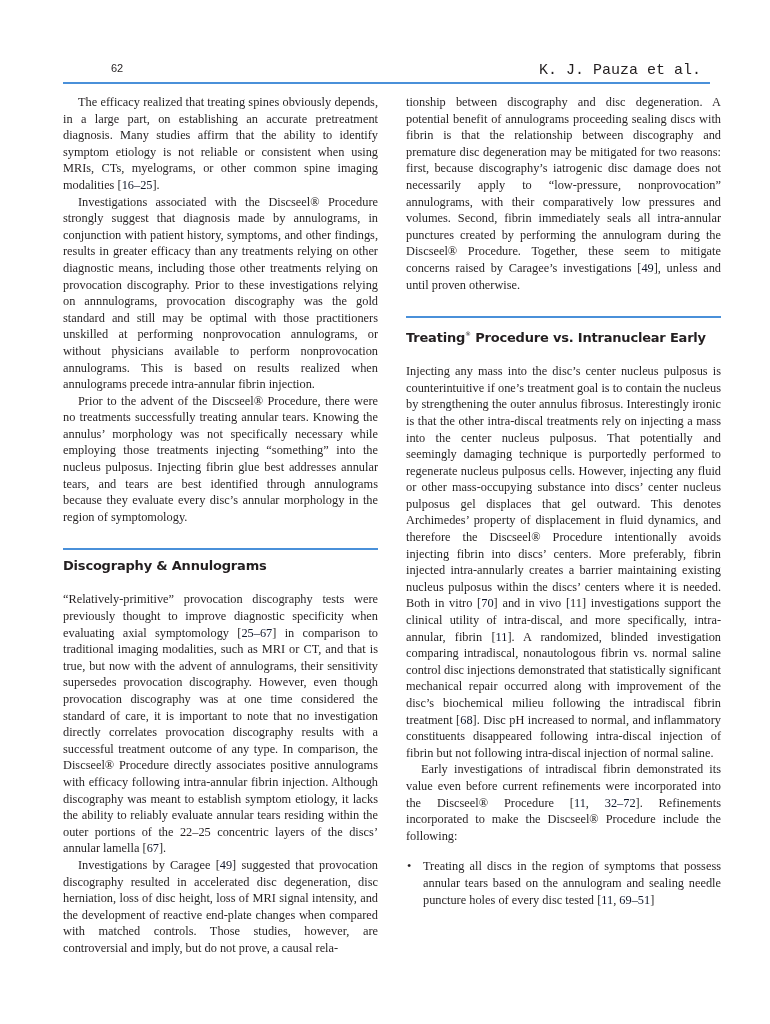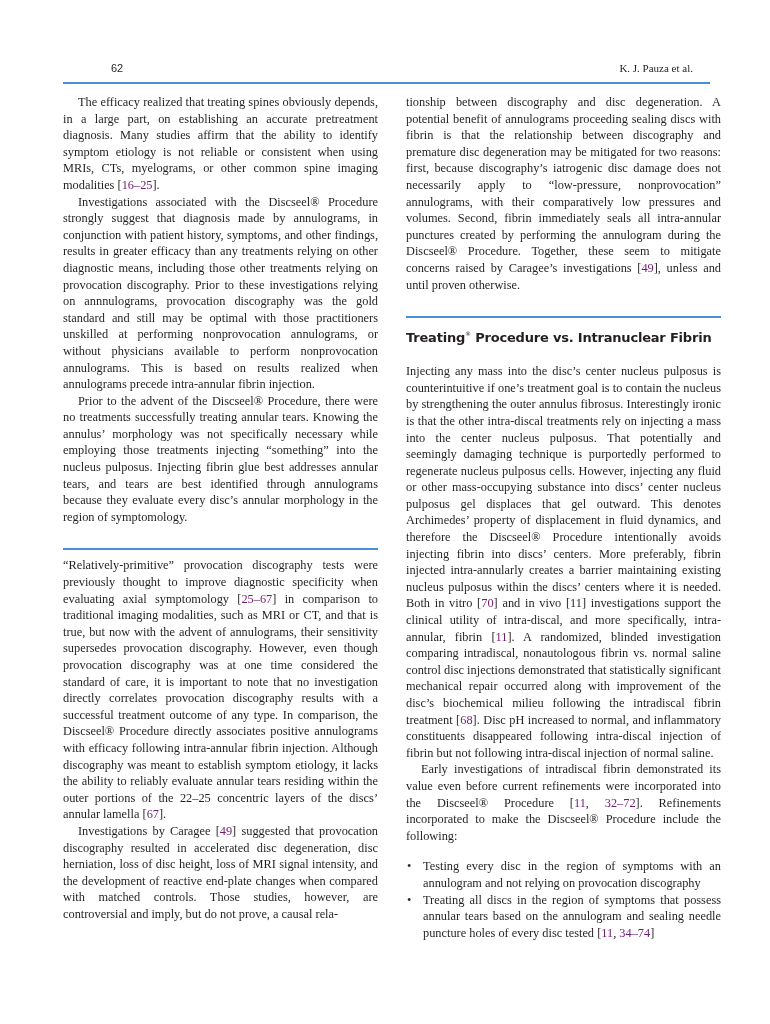"K. J. Pauza et al." .running-head { font-family: Liberation Serif, serif -> Liberation Mono, monospace; font-size: 11px -> 15px; right: 16px -> 8px }
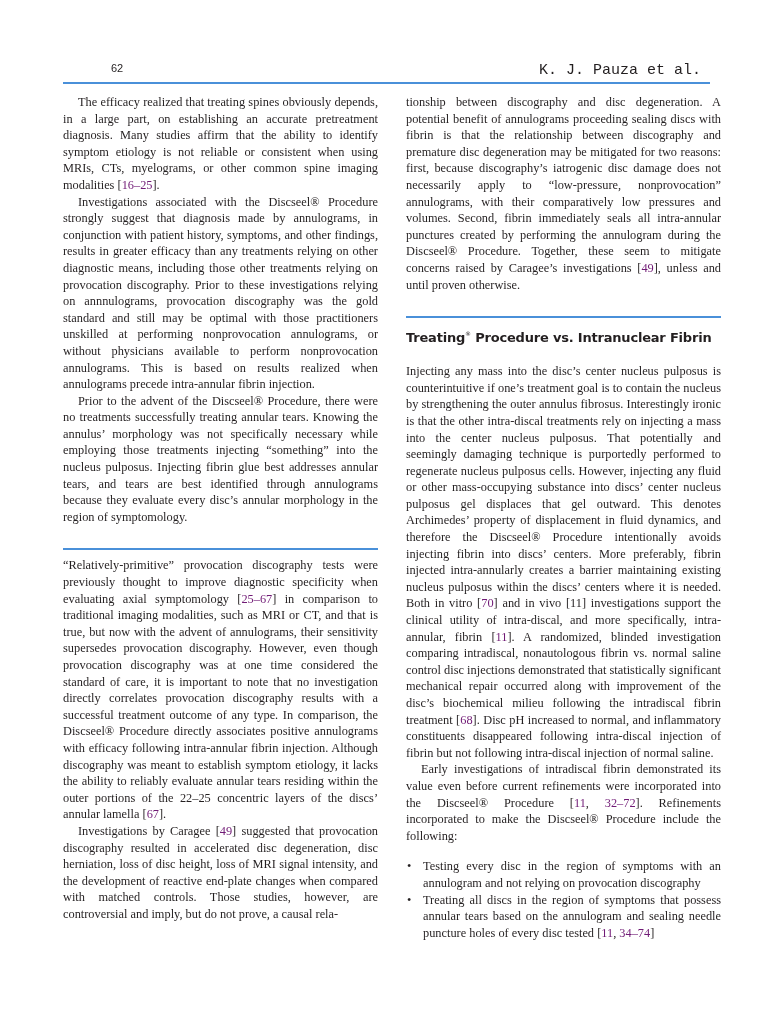"16–25" .ref { color: #701a75 -> #0f172a }
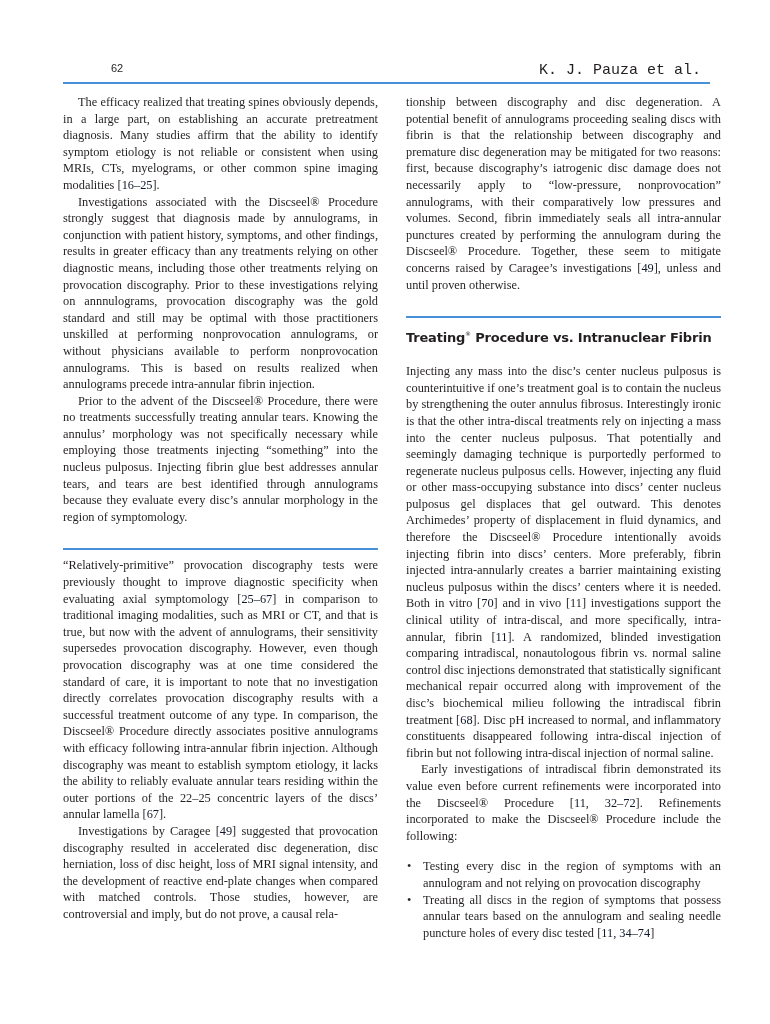"Procedure vs. Intranuclear Fibrin" span { text: Fibrin -> Early }
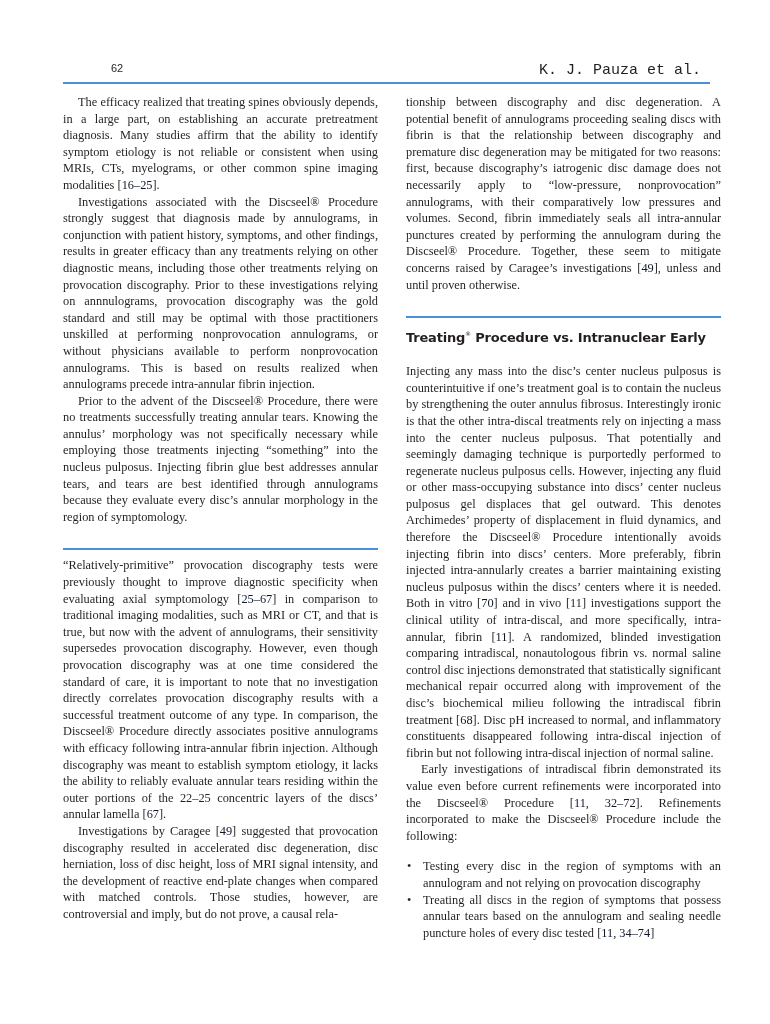"Discography & Annulograms" div.section-title { html: none -> <div>Discography &amp; Annulograms</div> }
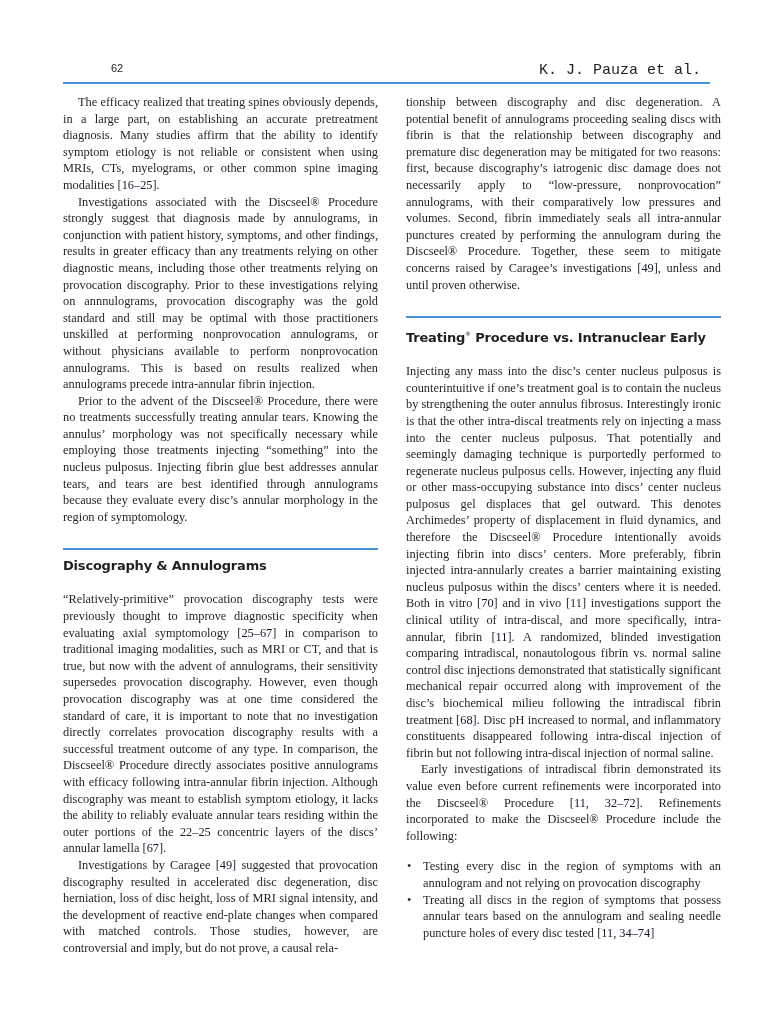"Testing every disc in the" li { html: <li>Testing every disc in the region of symptoms with an annulogram and not relying on provocation discography</li> -> none }
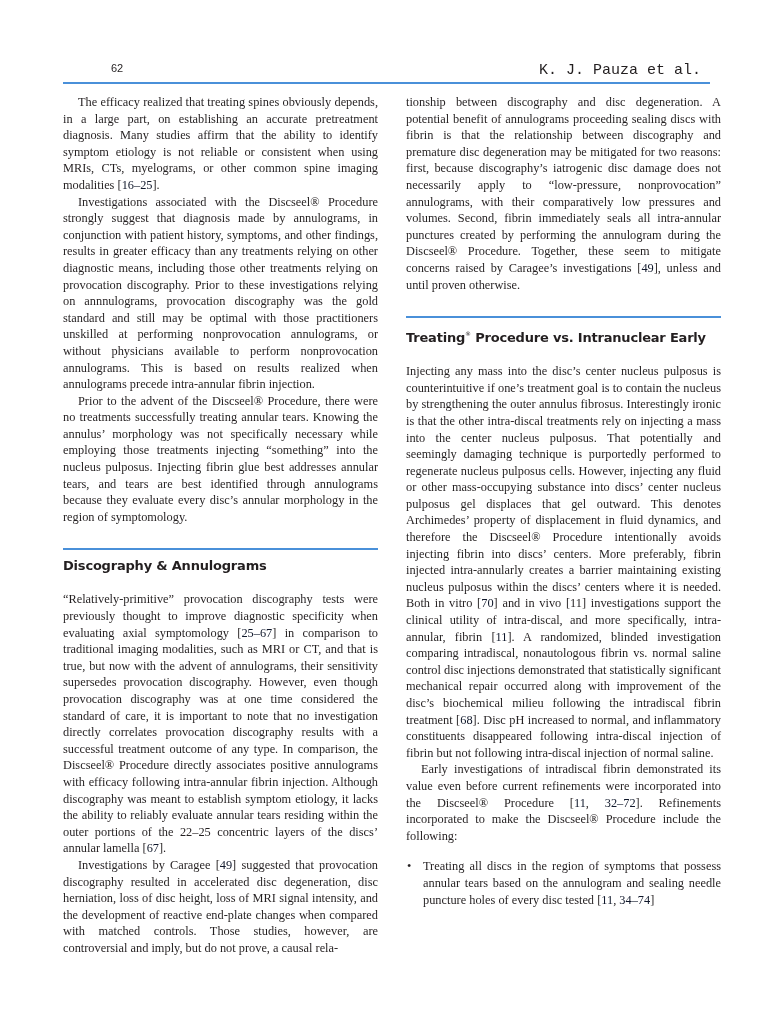"34–74" span.ref { text: 34–74 -> 69–51 }
